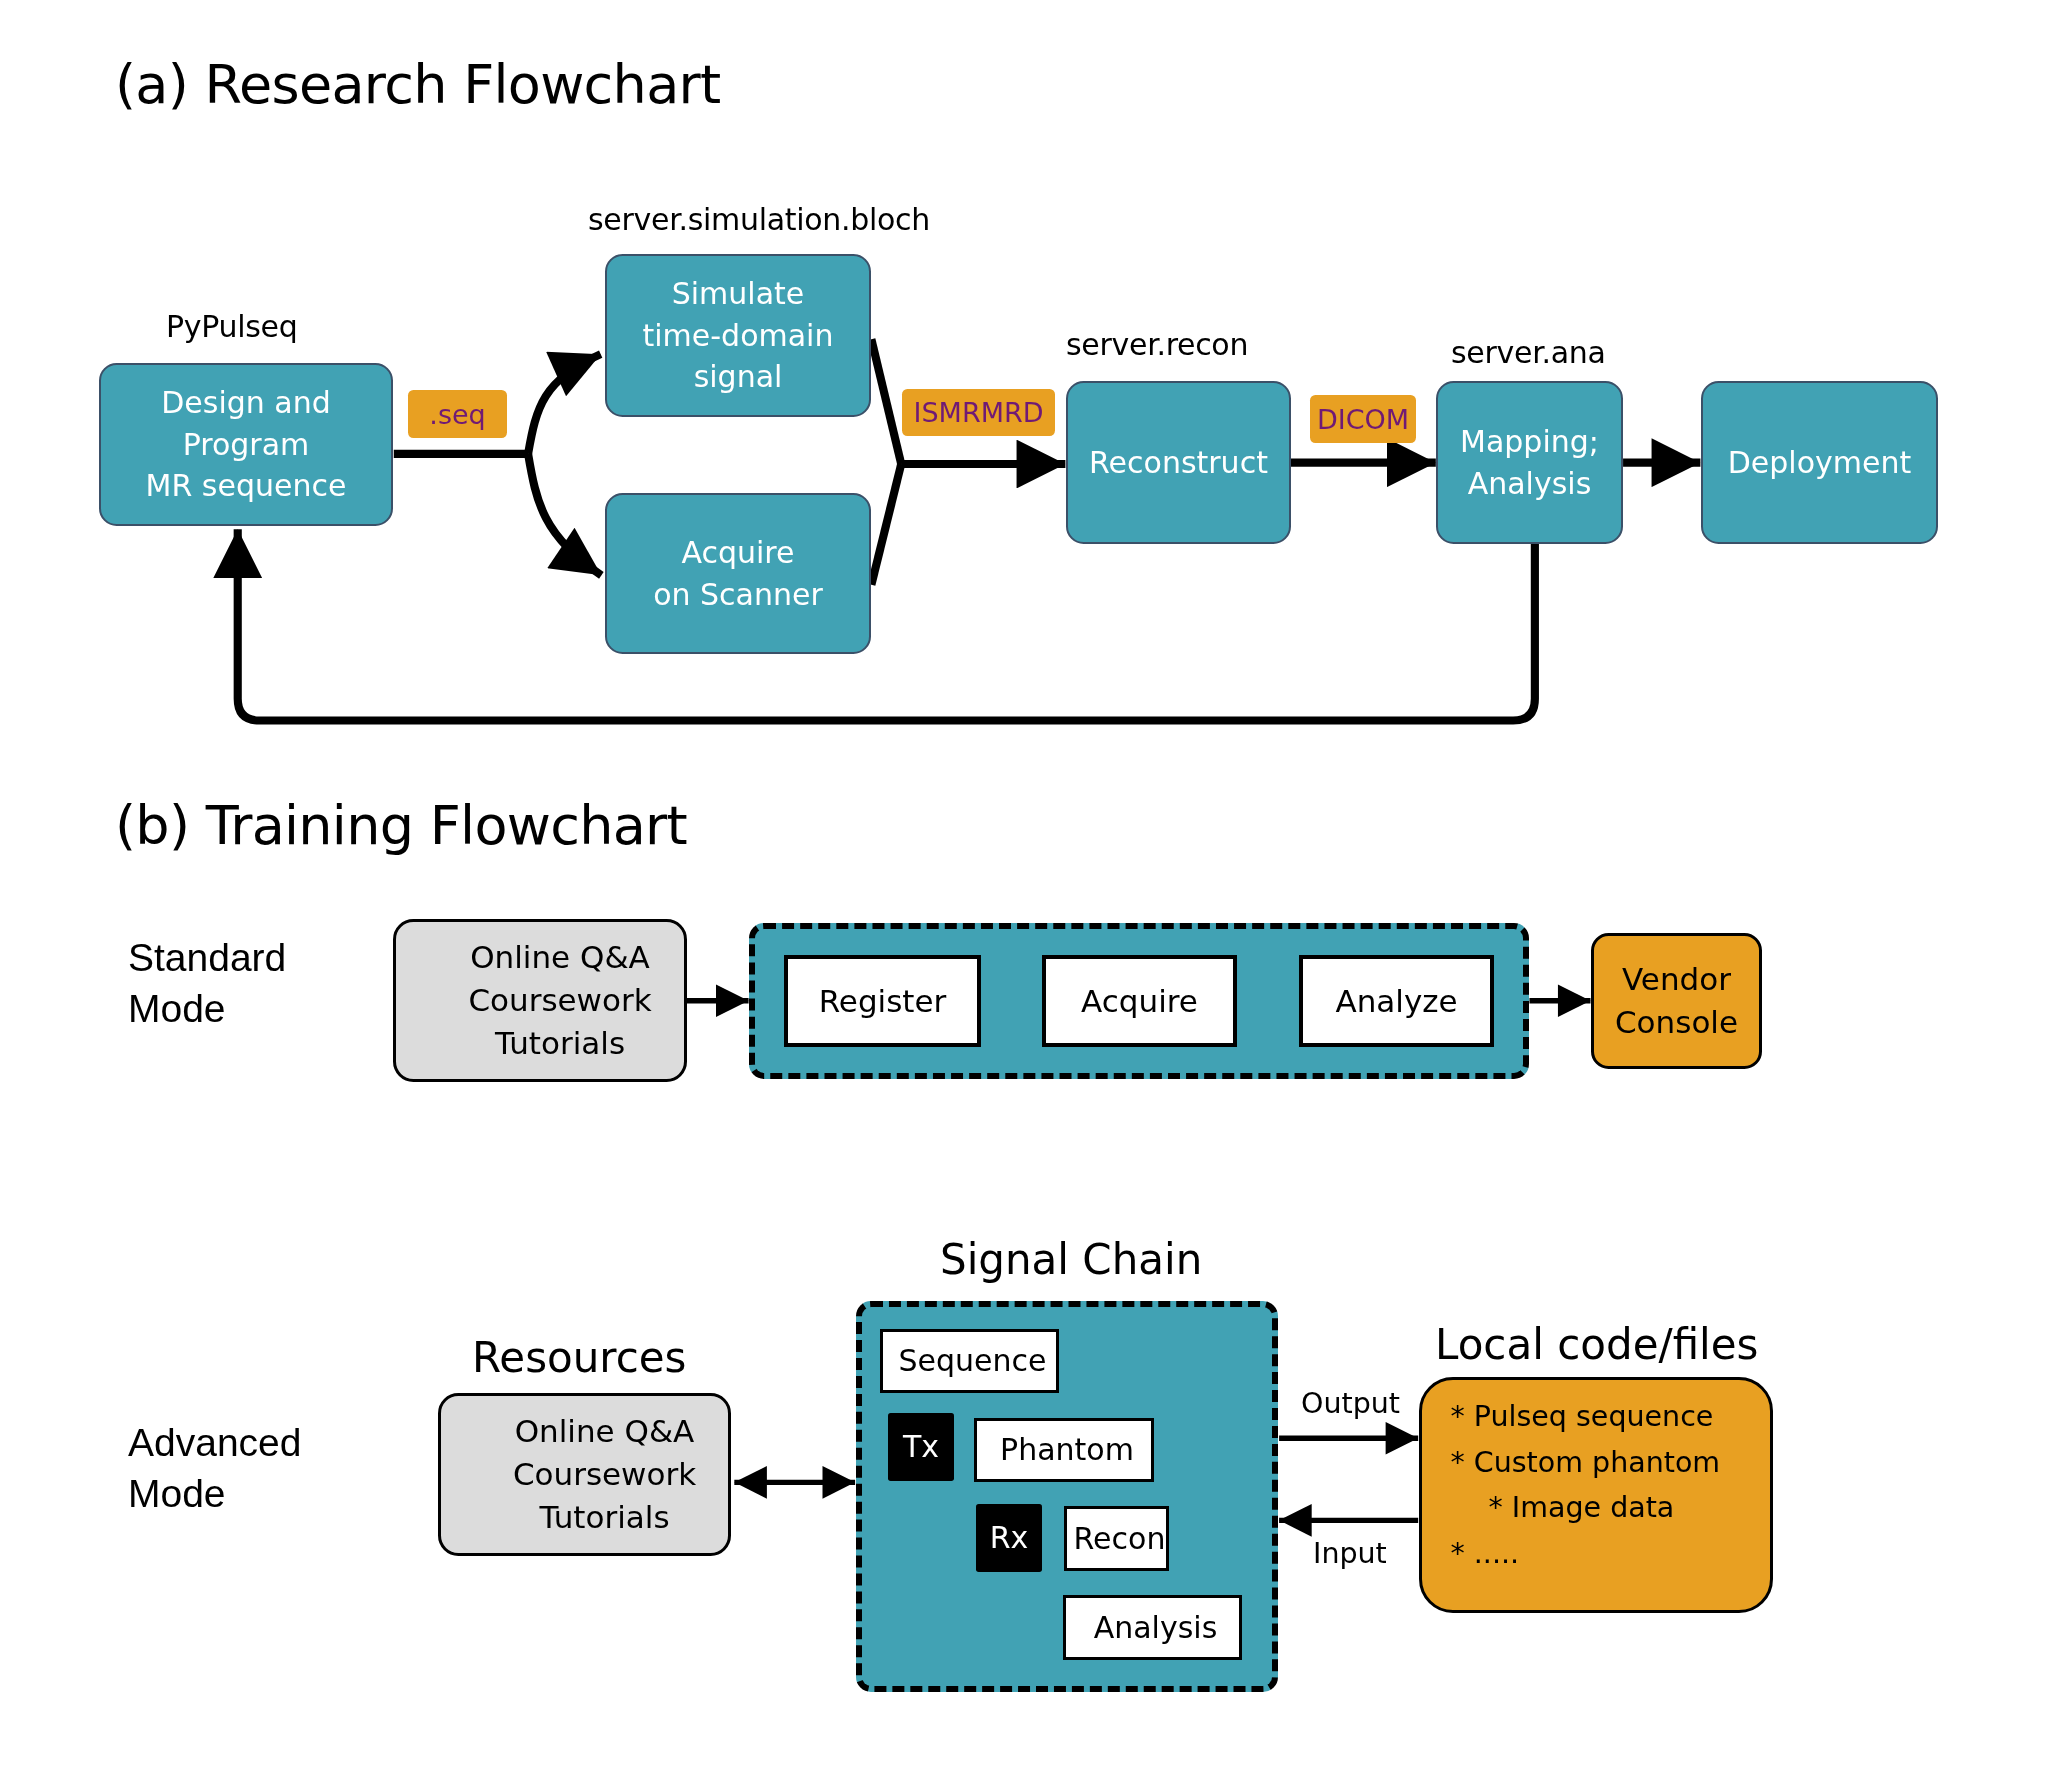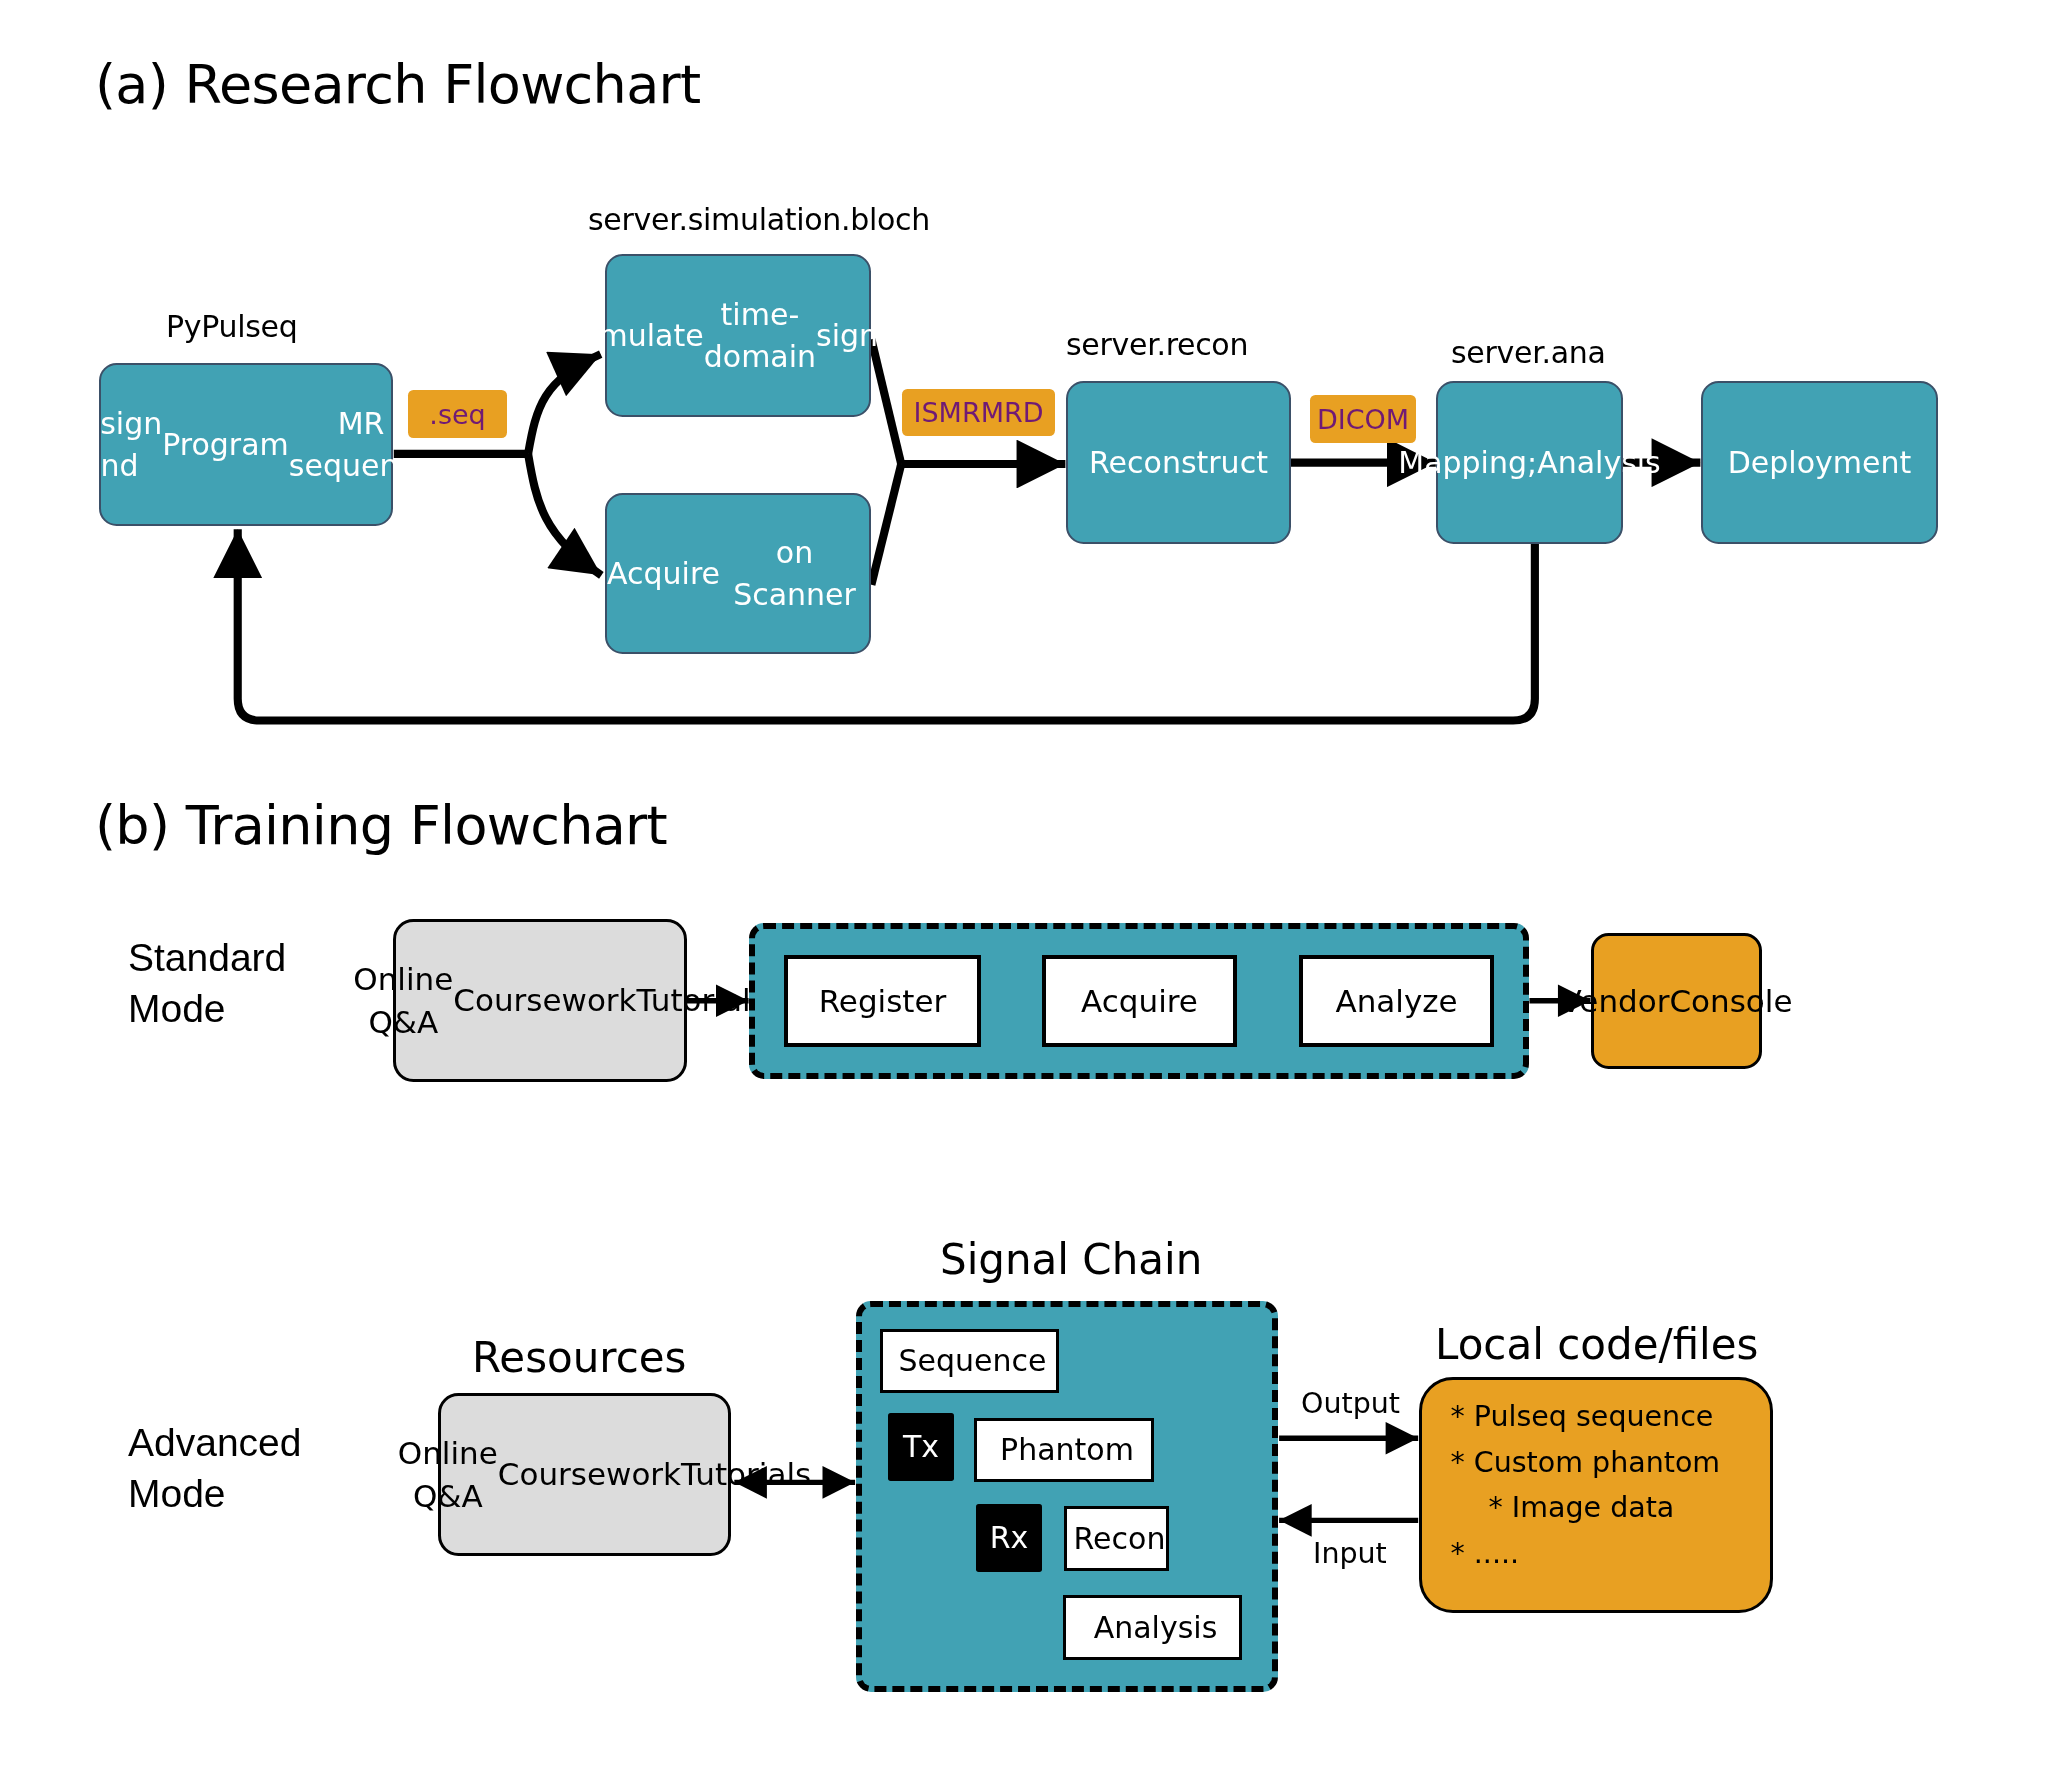"(a) Research Flowchart" .title { margin-left: none -> 20px }
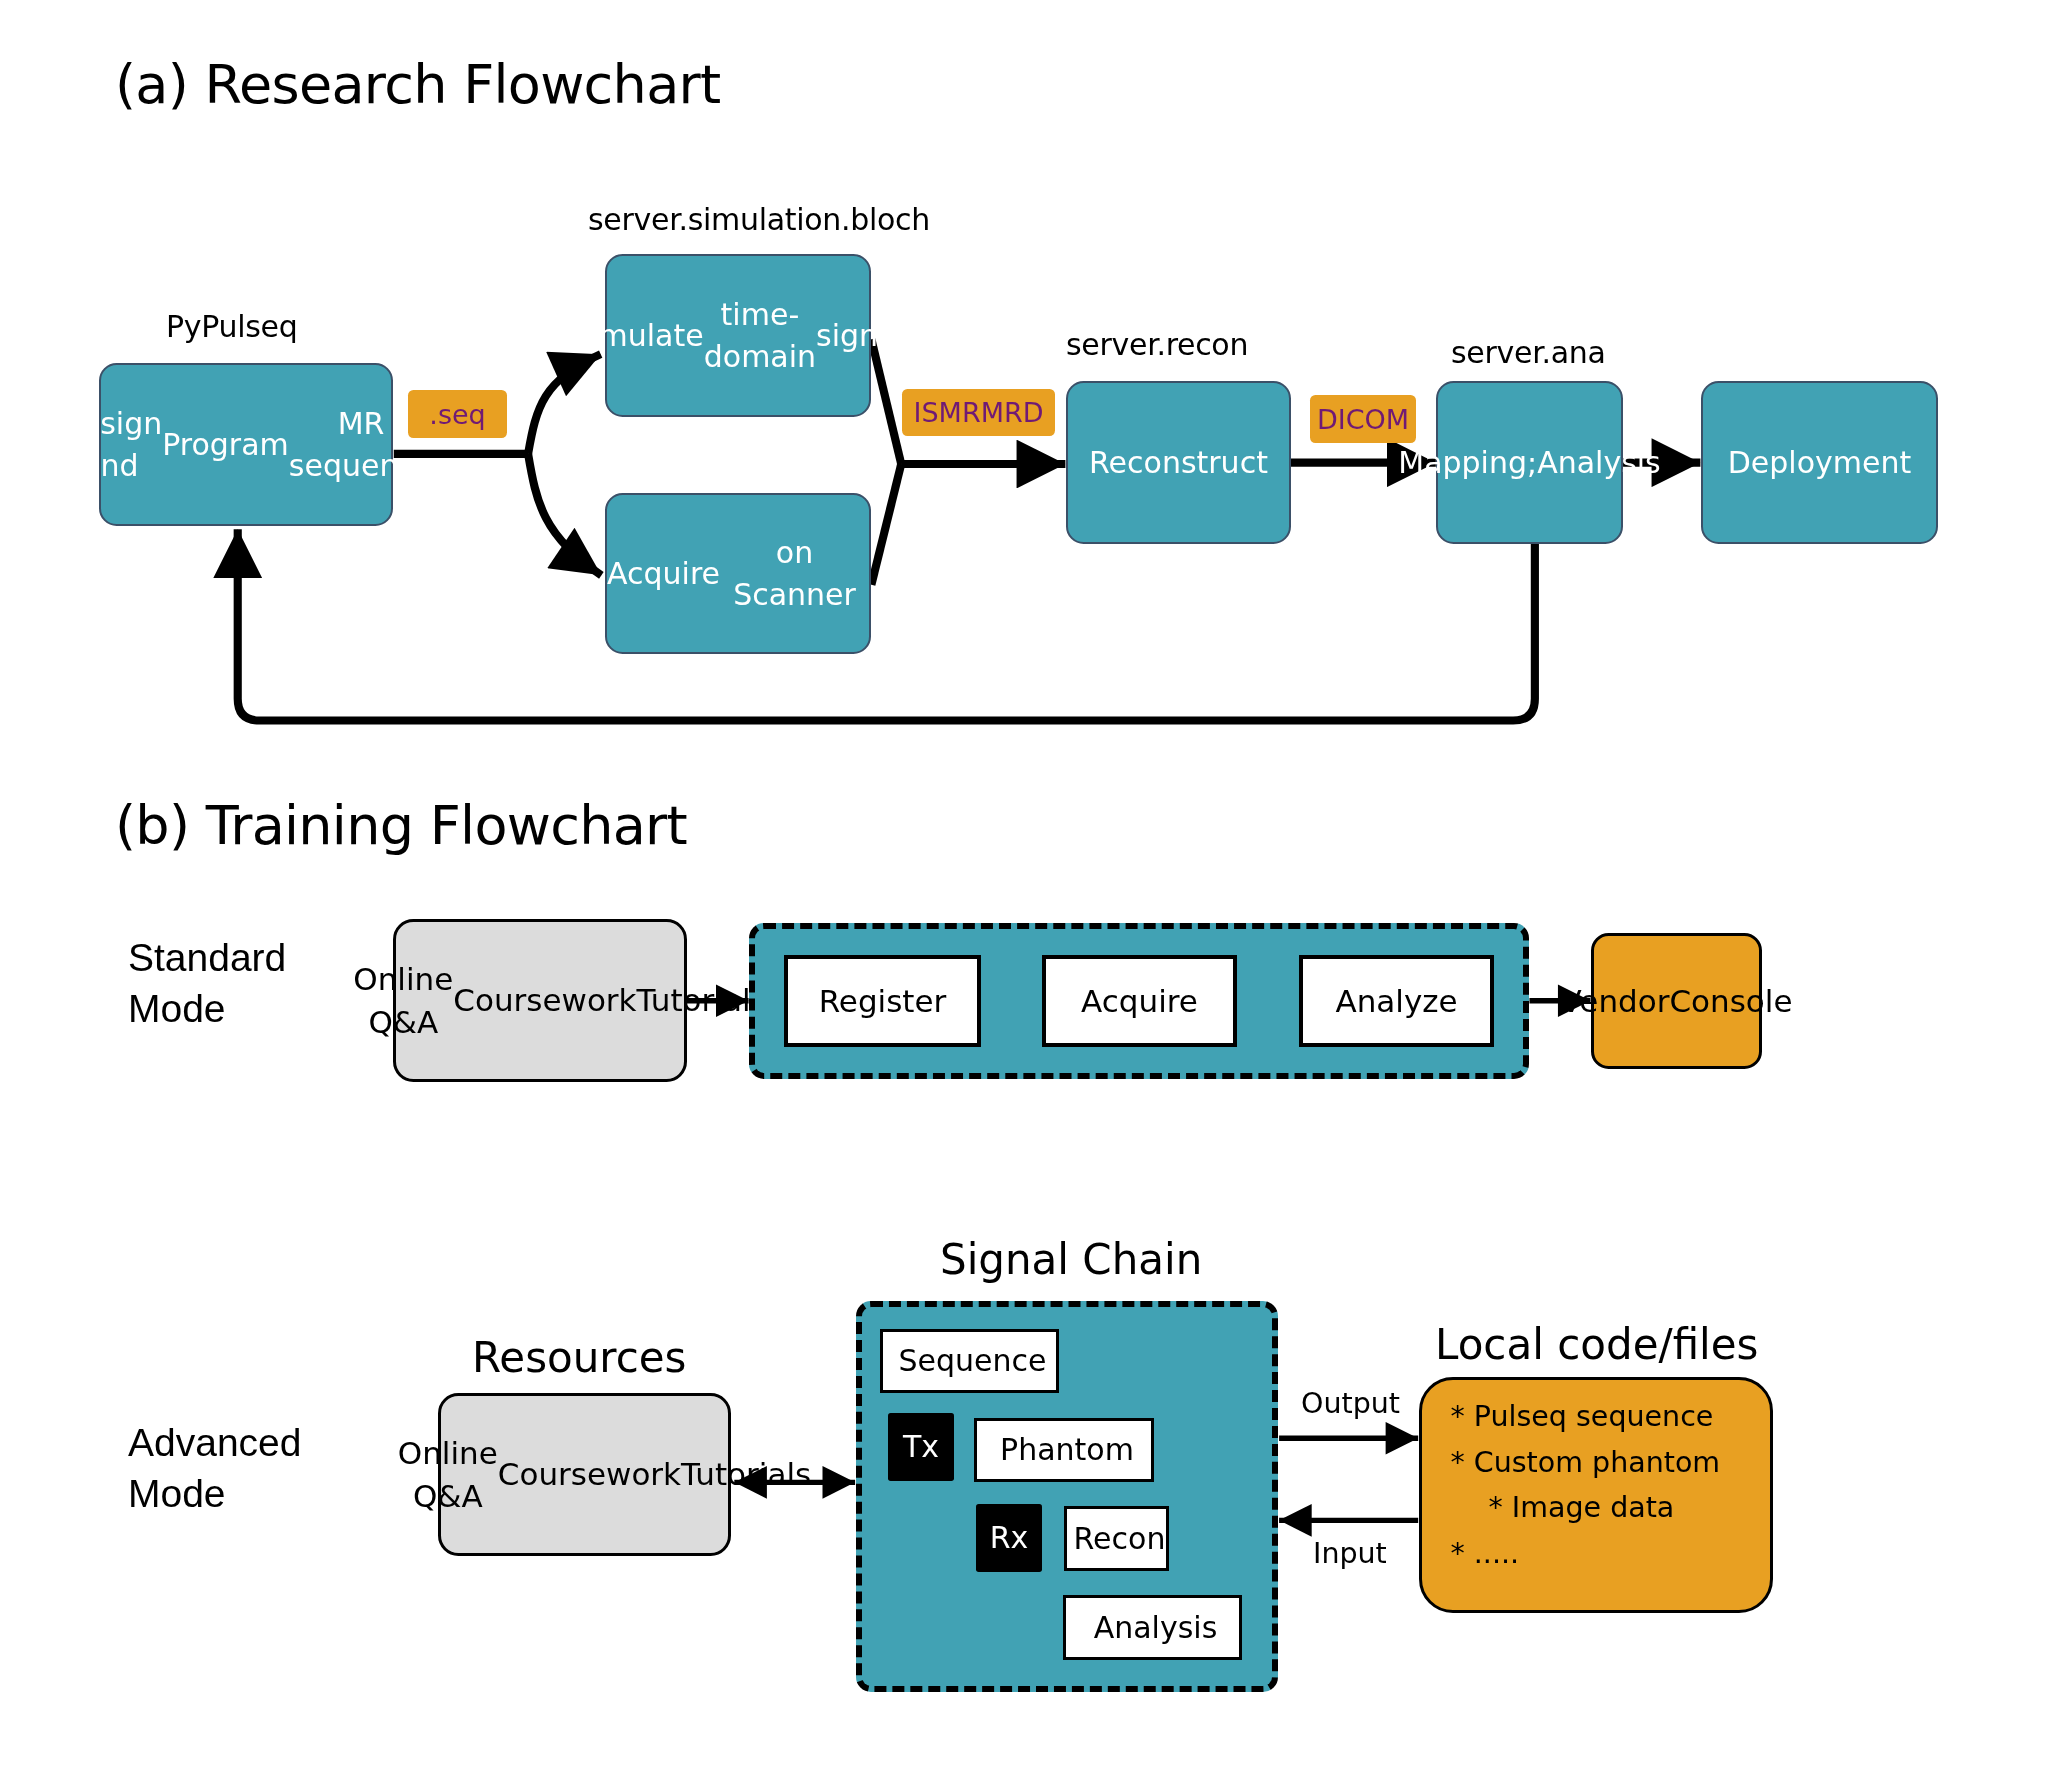"Simulate" .box { flex-direction: row -> column }
